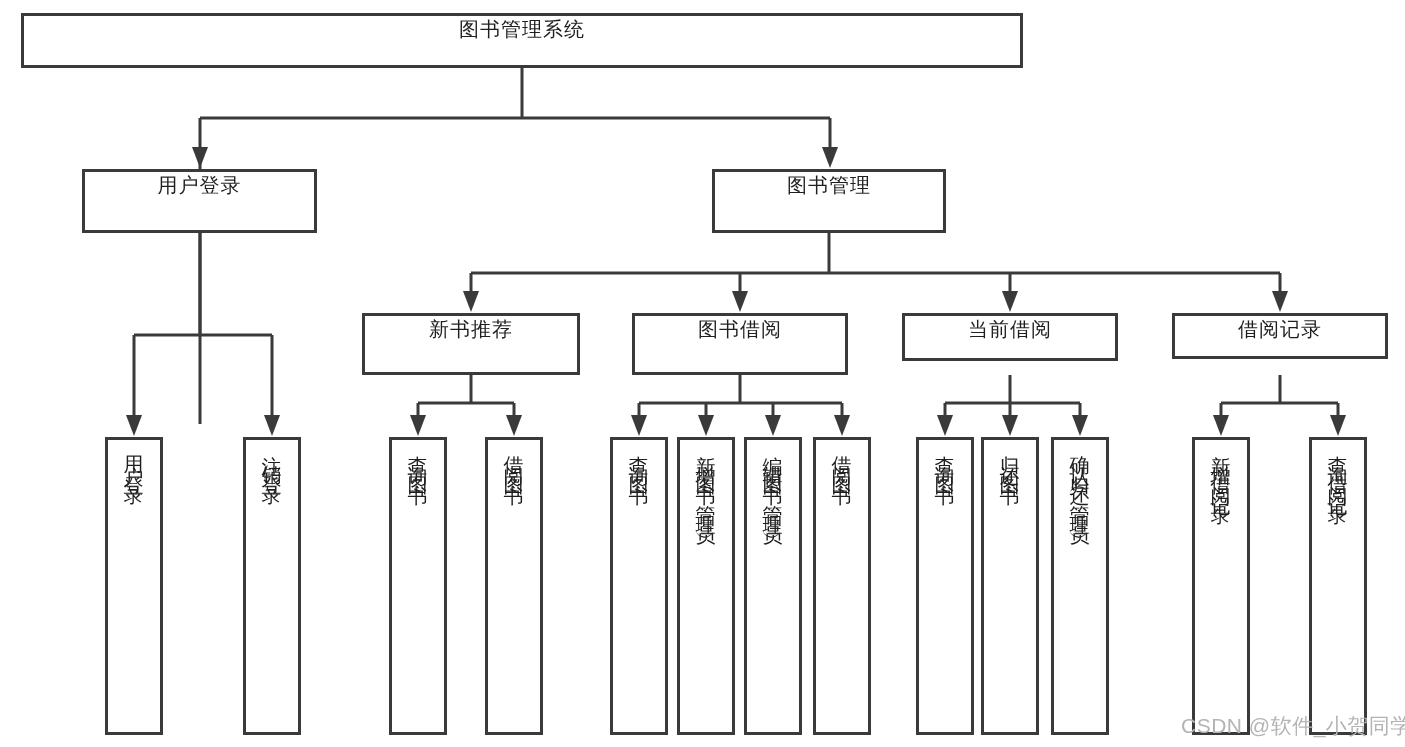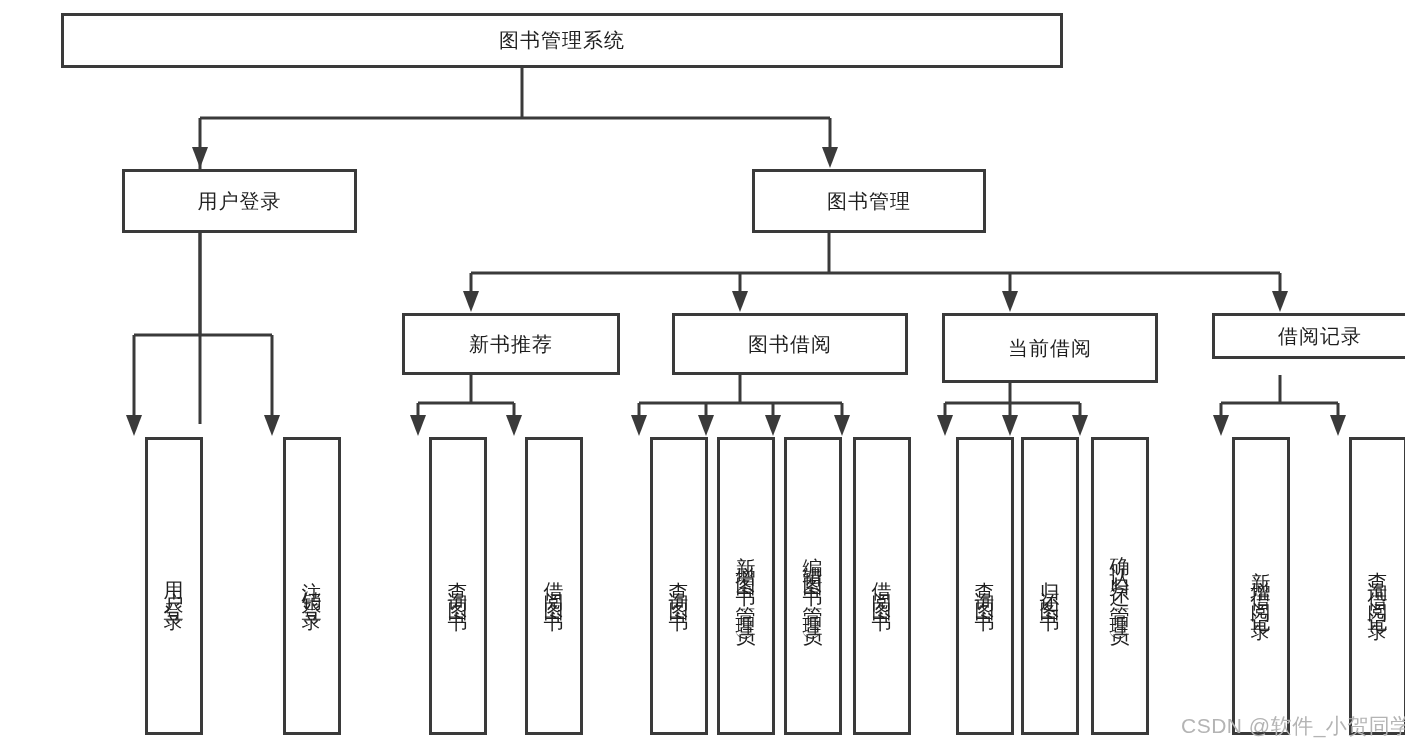"图书管理系统" .node { align-items: center -> none; margin-left: 40px -> none }
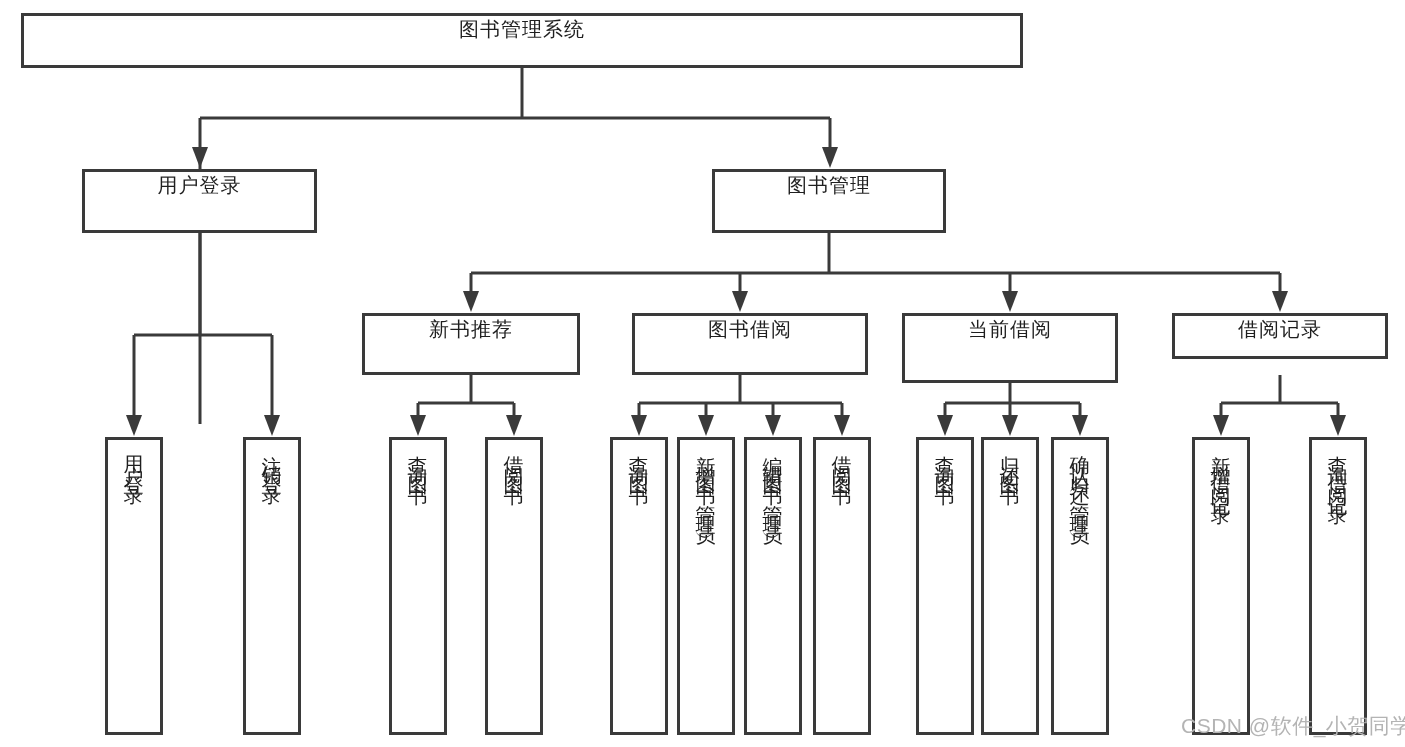"图书借阅" div.node { width: 236px -> 216px }
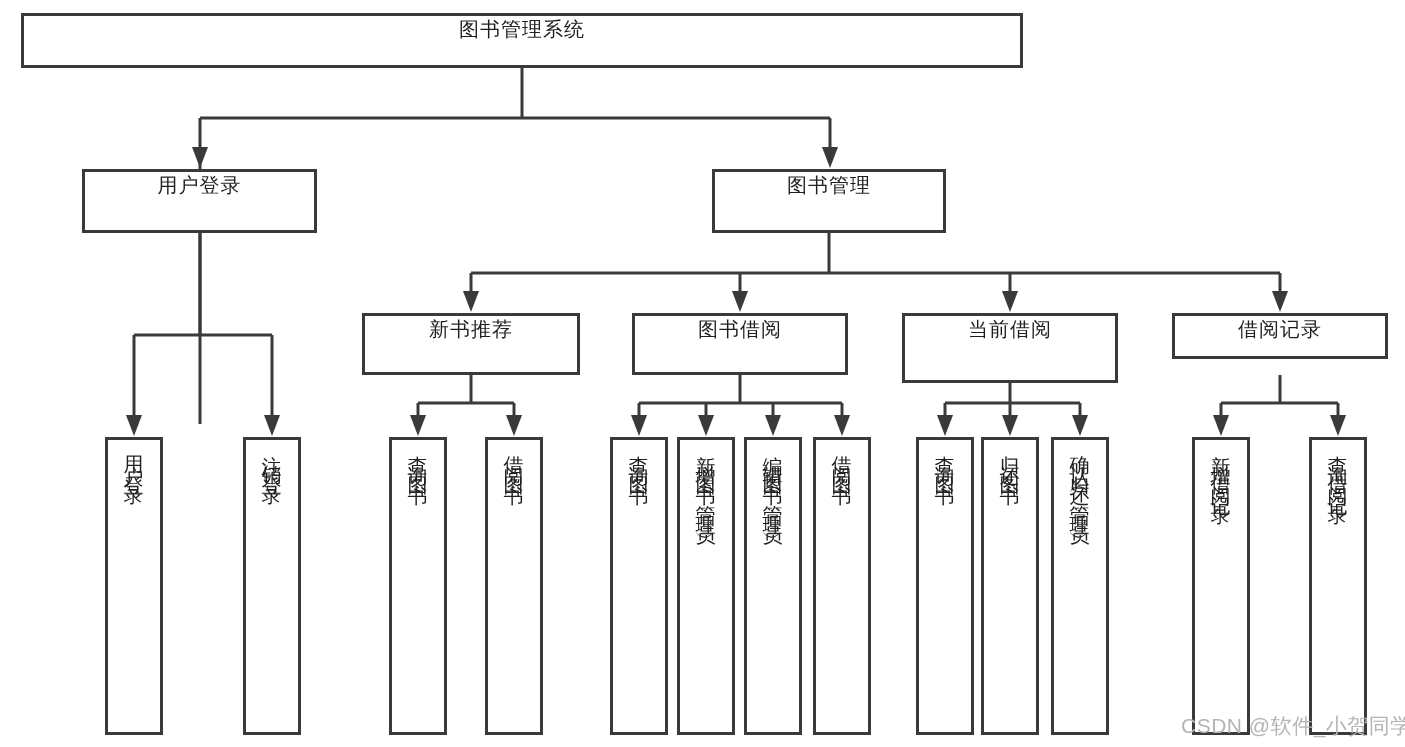"当前借阅" div.node { height: 70px -> 48px }
